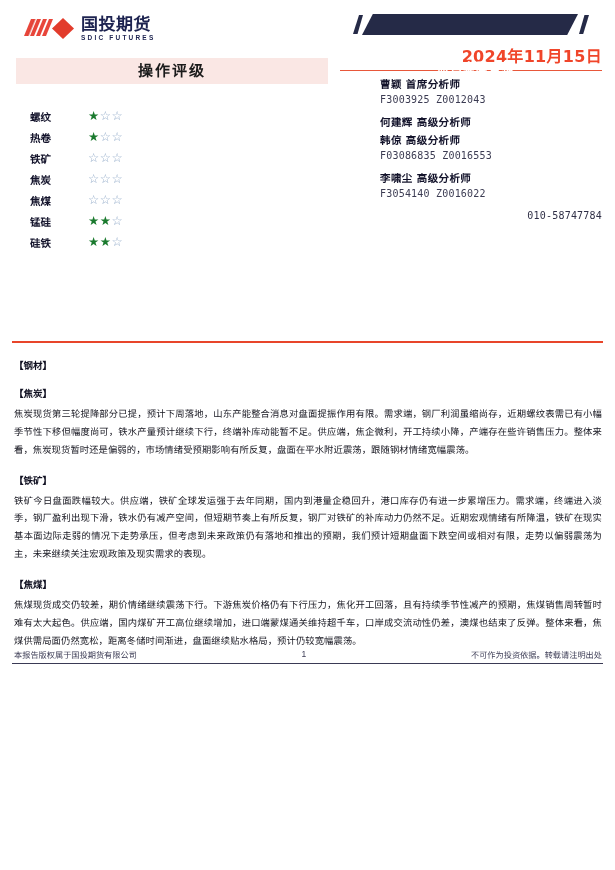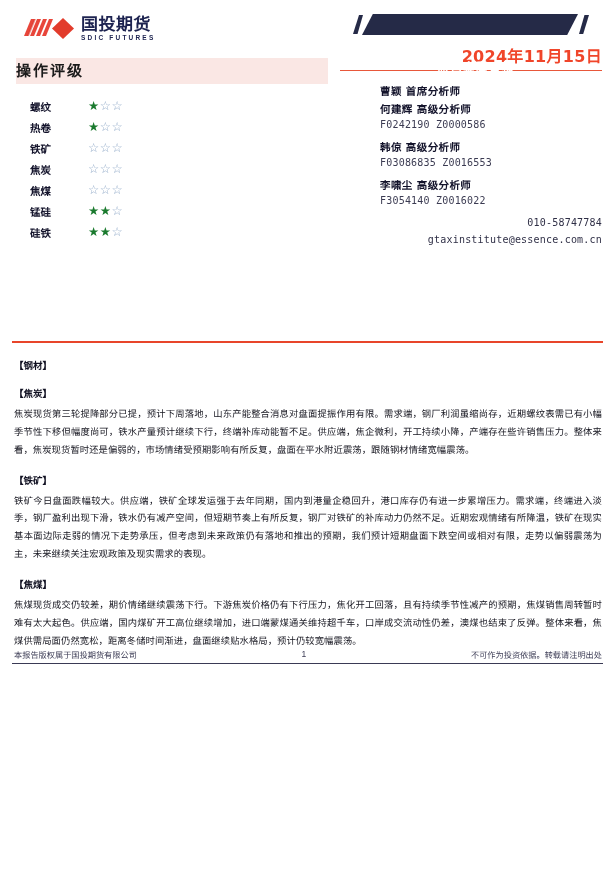"操作评级" .rating-band { text-align: none -> center }
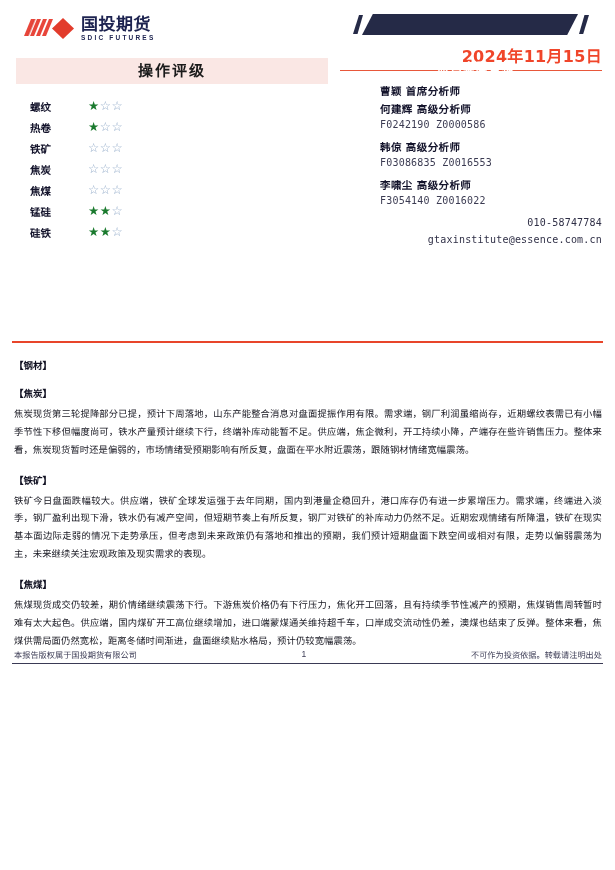"曹颖 首席分析师" .analysts { margin-top: 12px -> 5px }
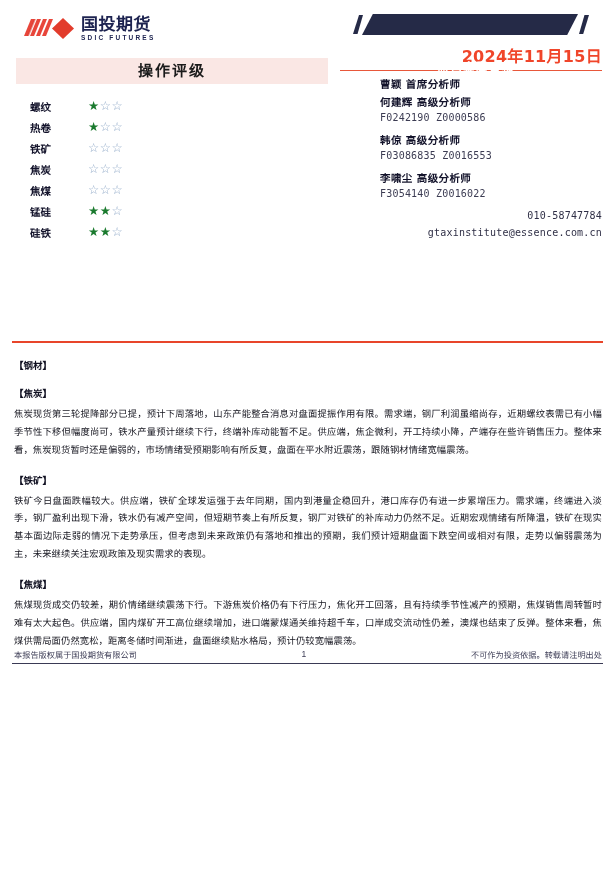"F3003925 Z0012043" div.an-code { html: none -> <div>F3003925 Z0012043</div> }
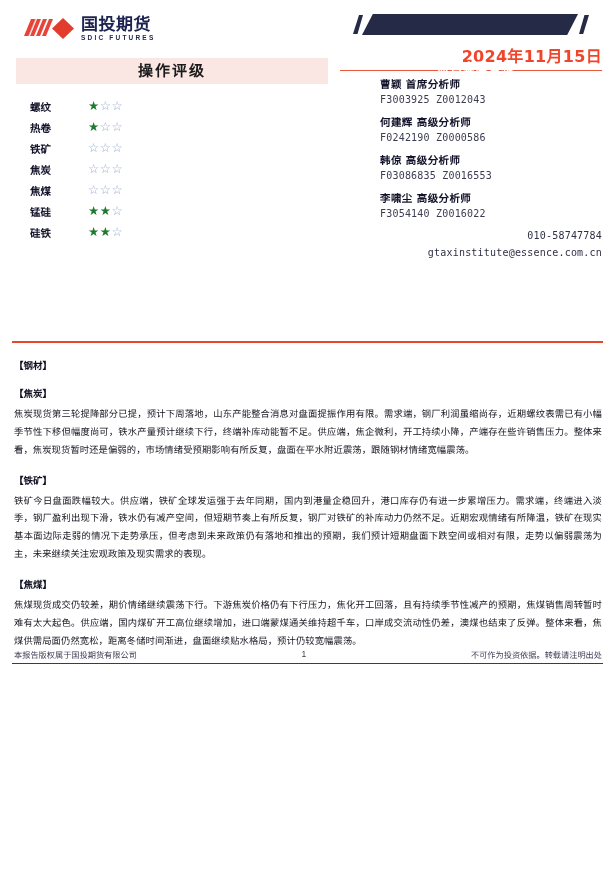"螺纹" .rating-table { margin-top: 12px -> 22px }
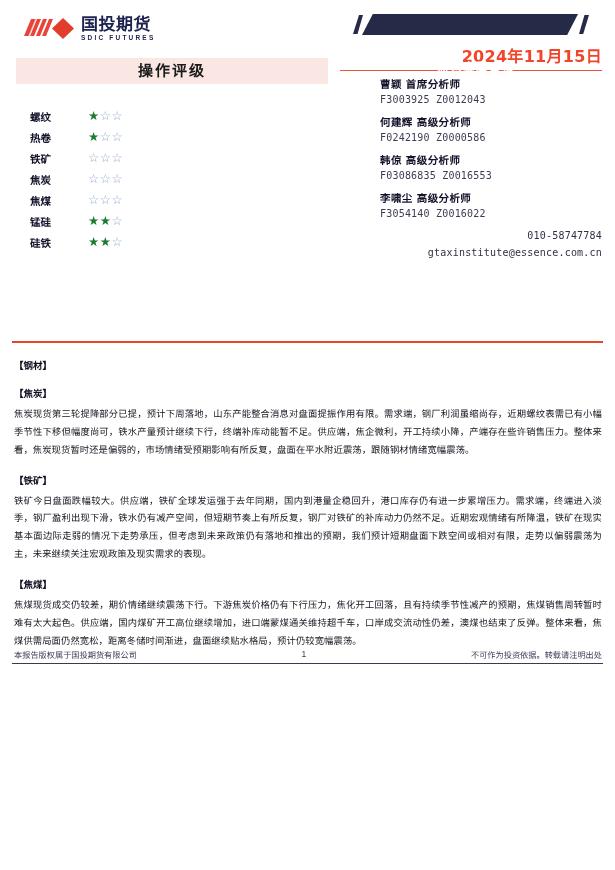"F0242190 Z0000586" div.an-code { html: <div>F0242190 Z0000586</div> -> none }
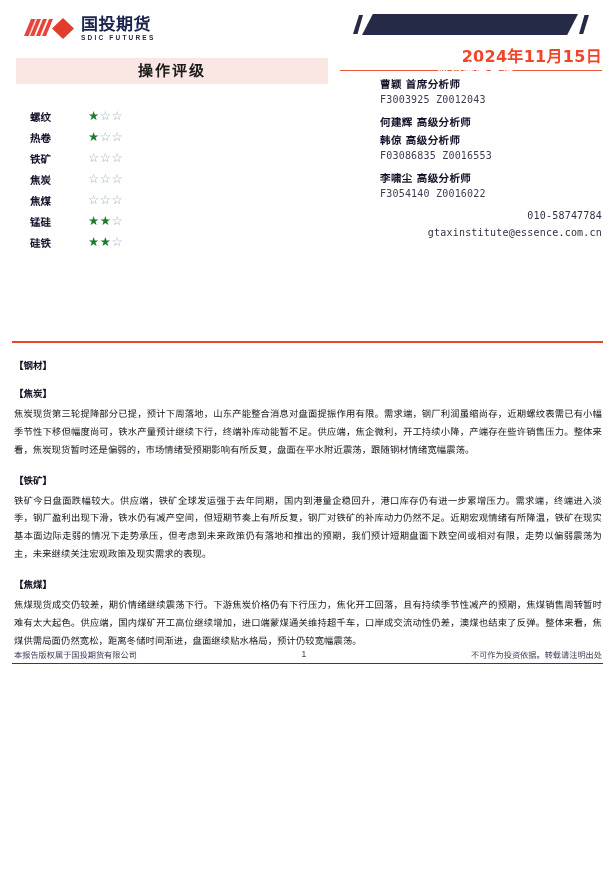"gtaxinstitute@essence.com.cn" div.contact-line { html: <div>gtaxinstitute@essence.com.cn</div> -> none }
